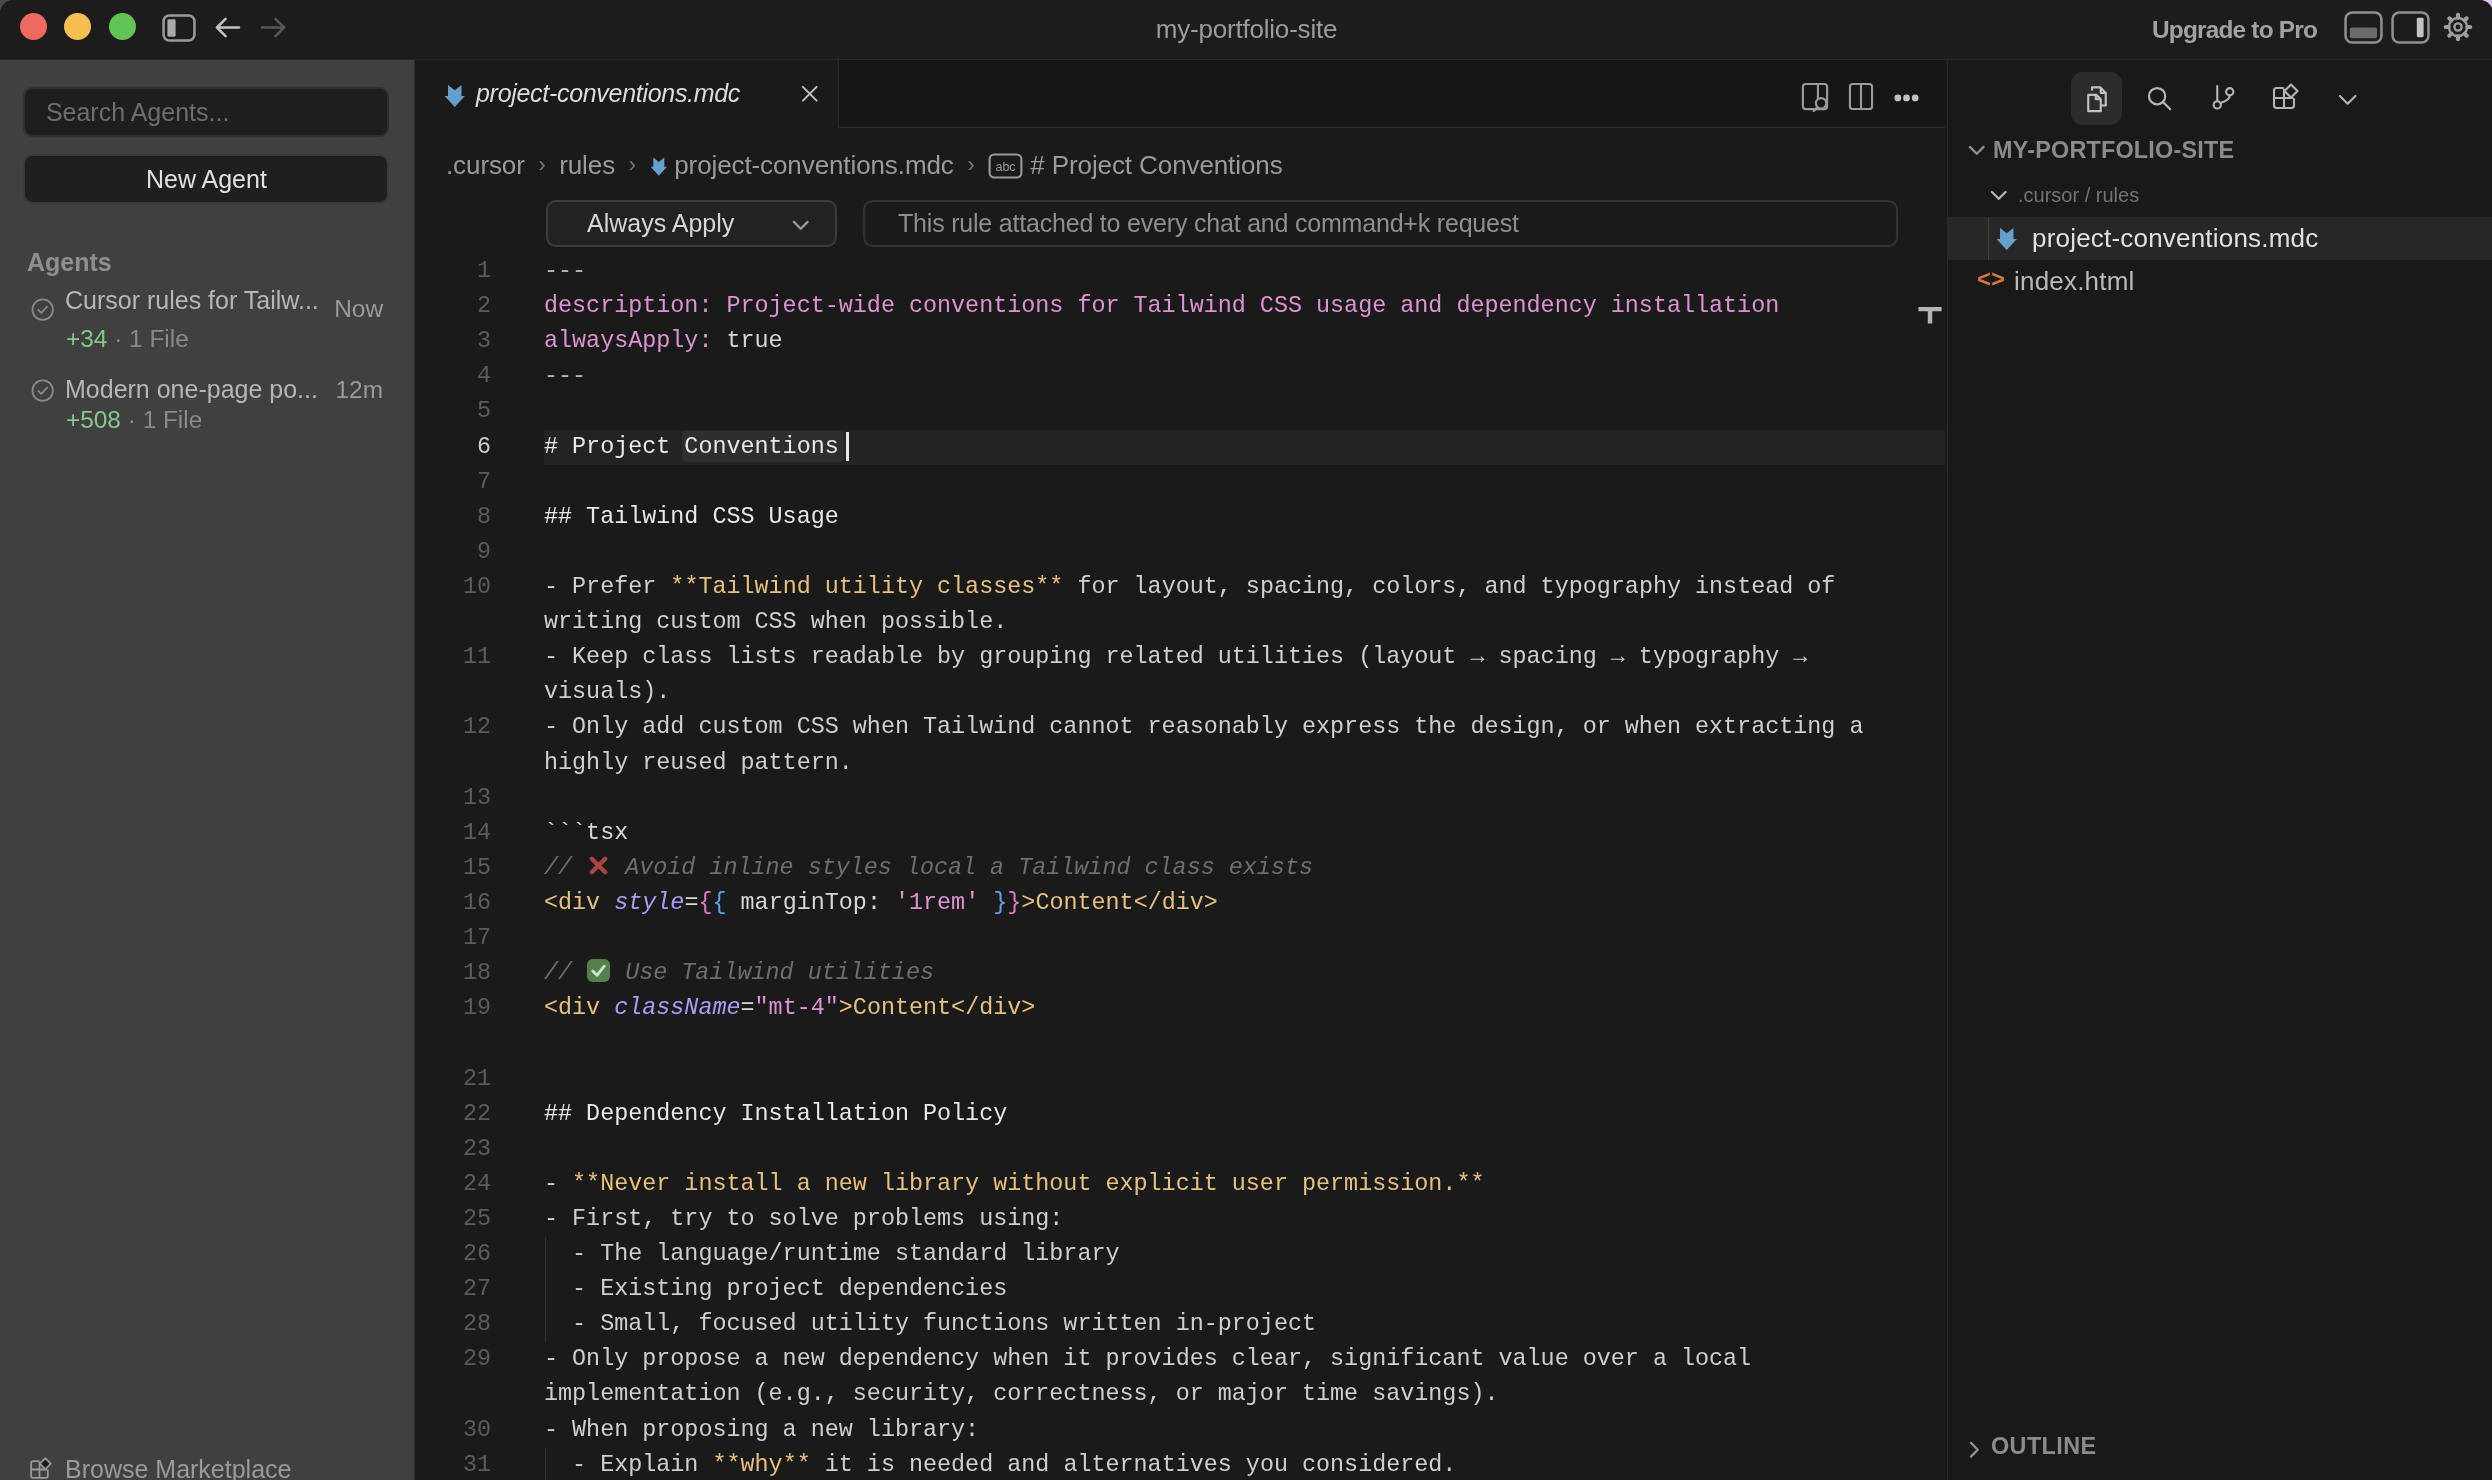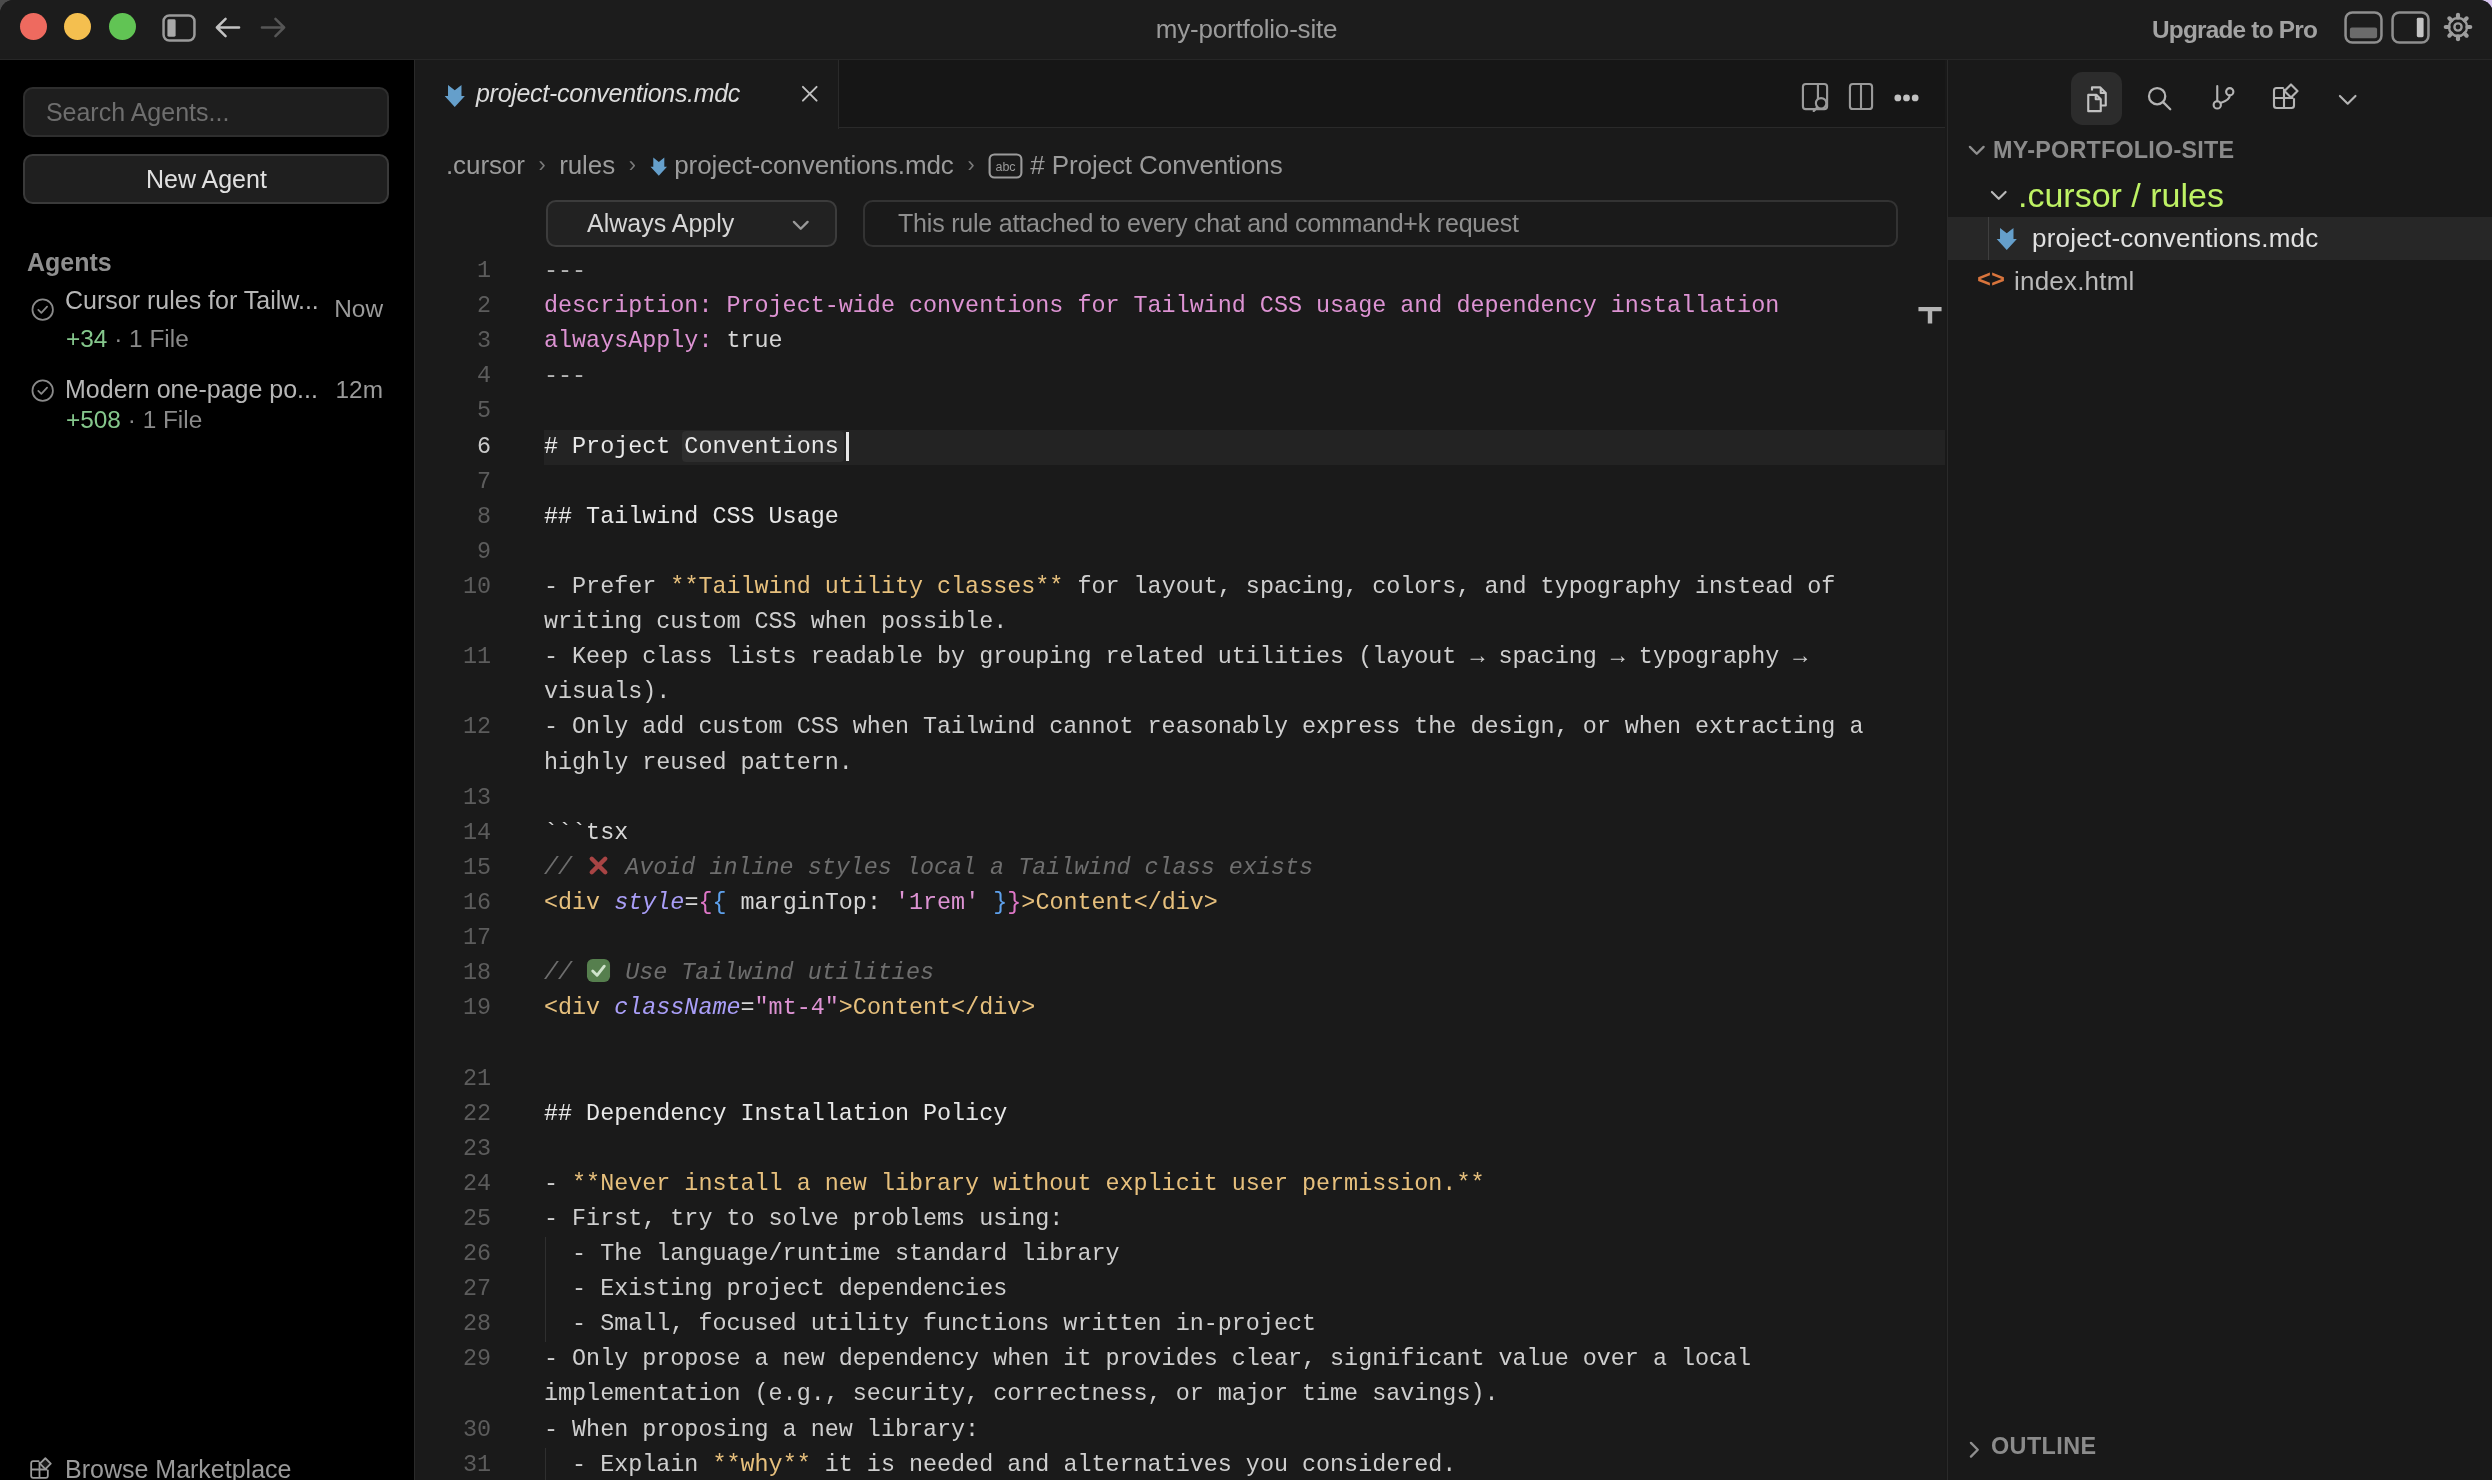"Search Agents..." .sidebar { background: #000000 -> #404040 }
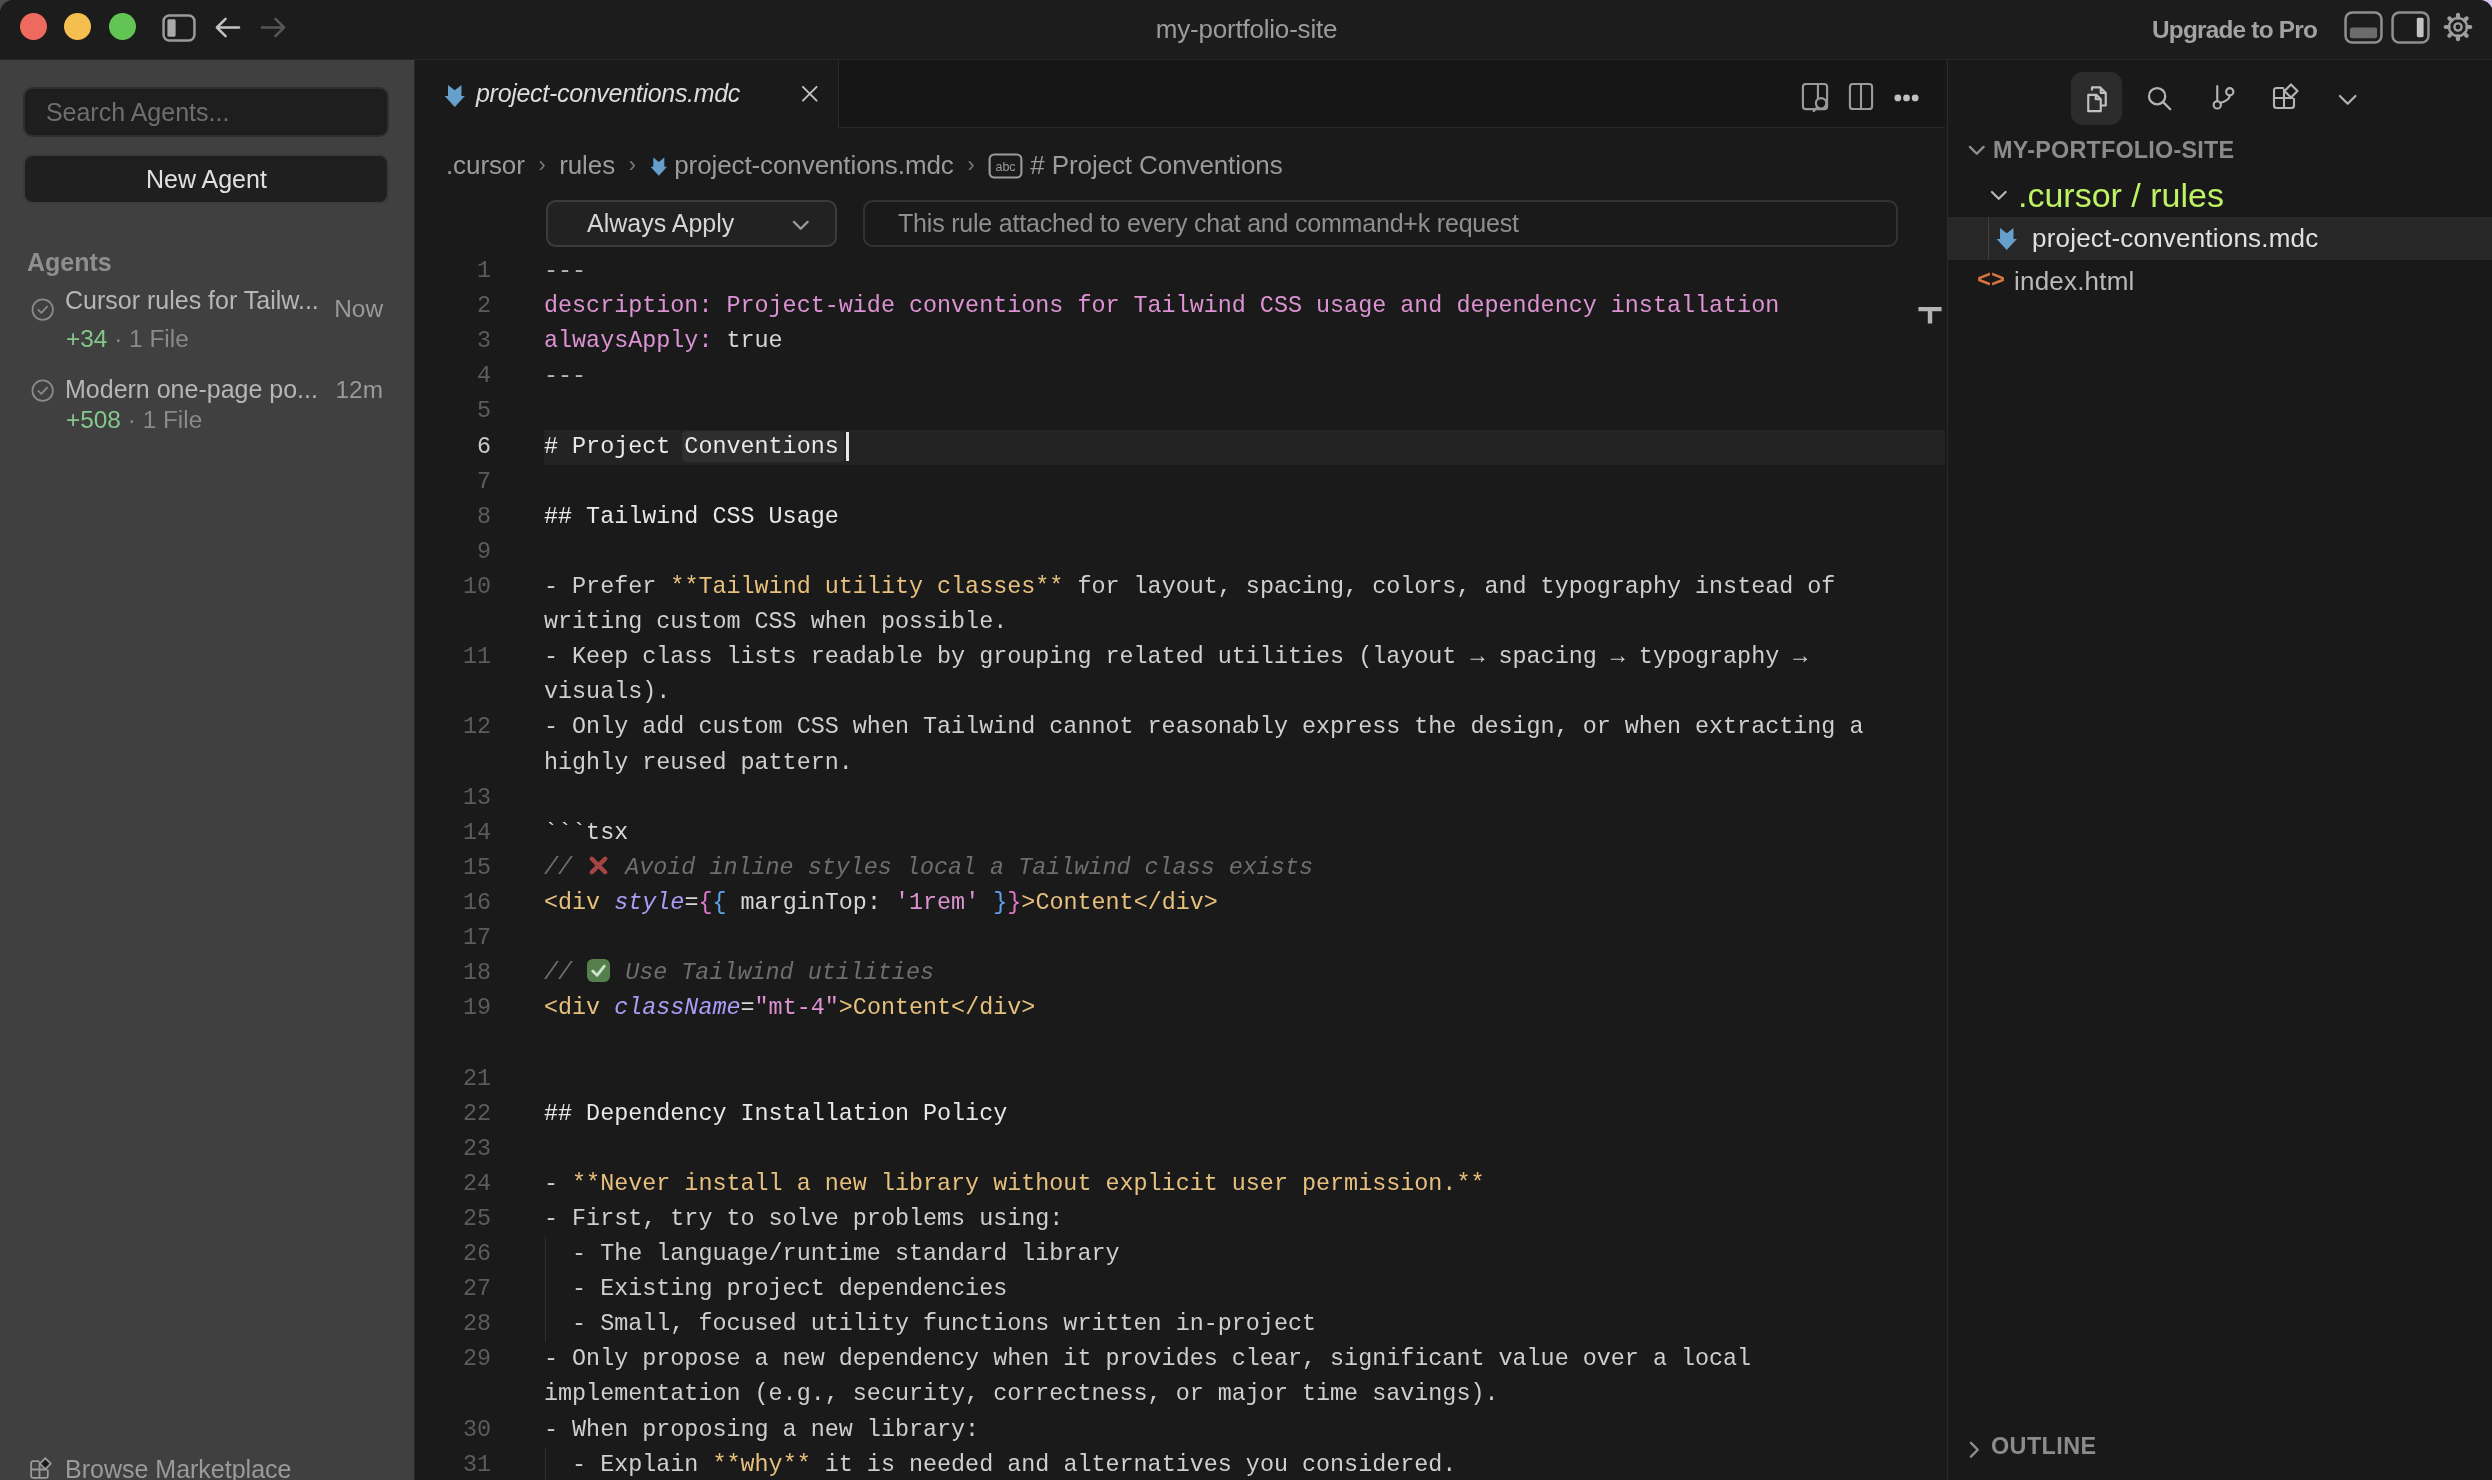".cursor / rules" div.abs { color: #bef264 -> #737373; font-size: 34px -> 20px }
